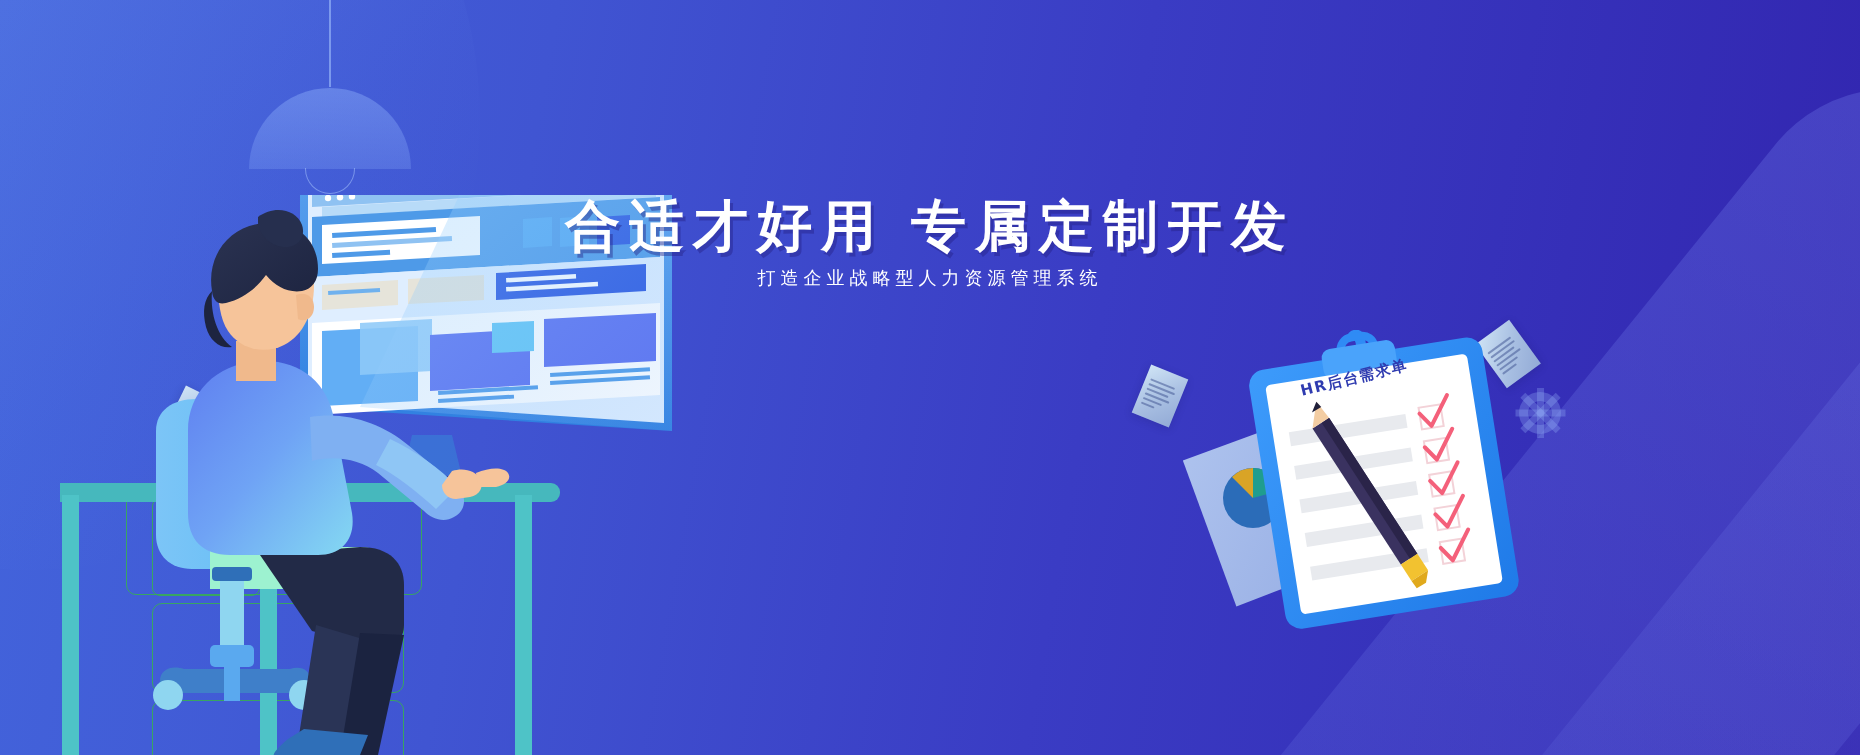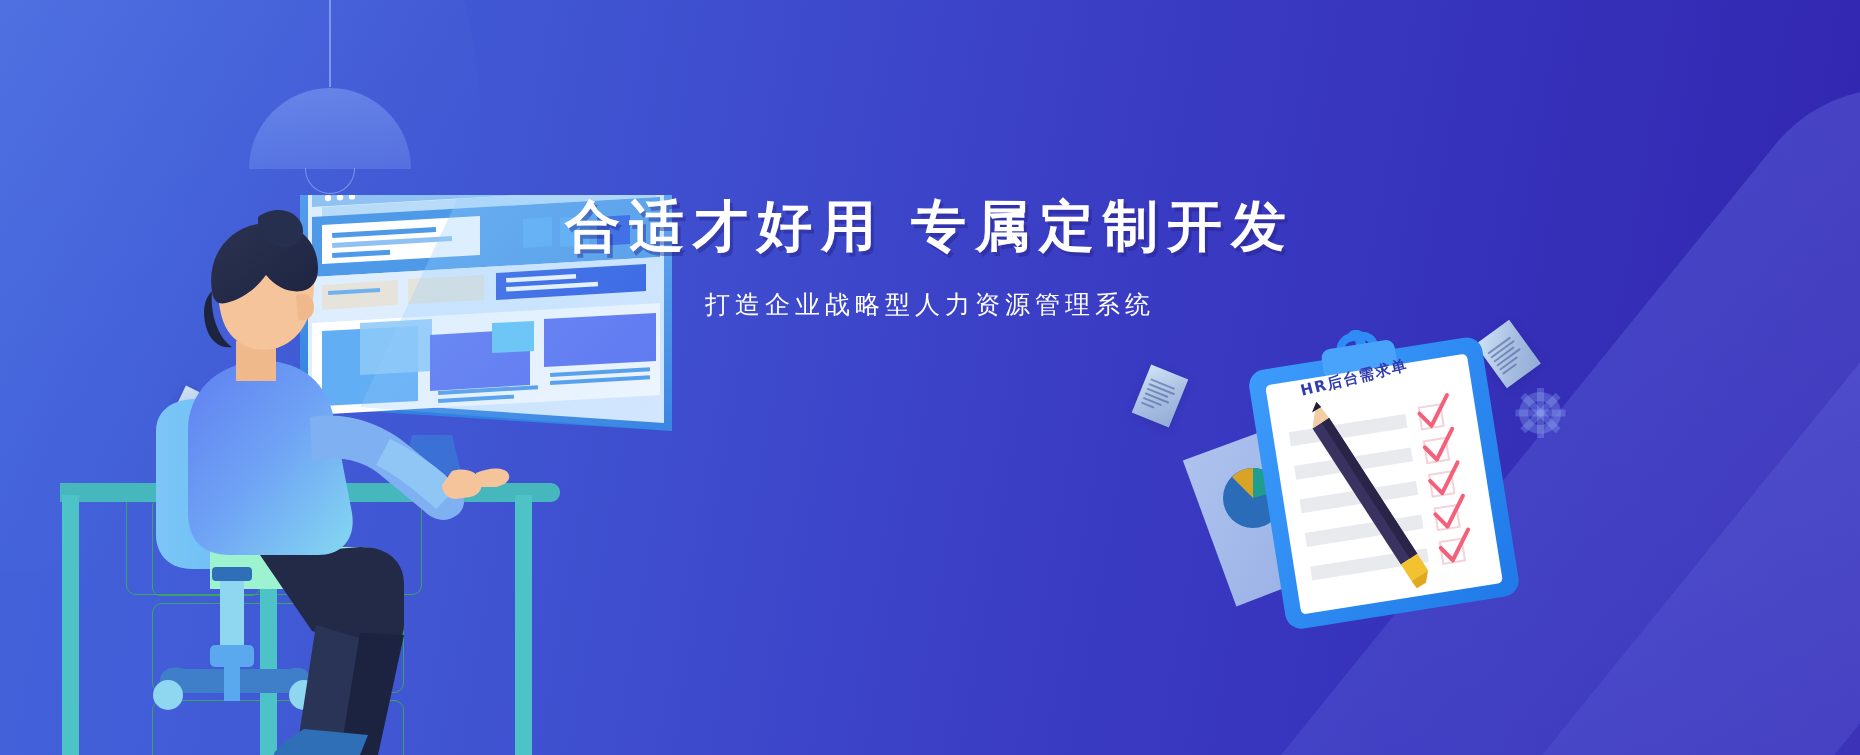"打造企业战略型人力资源管理系统" .subtitle { font-size: 25px -> 18px; margin-top: 32px -> 9px }
